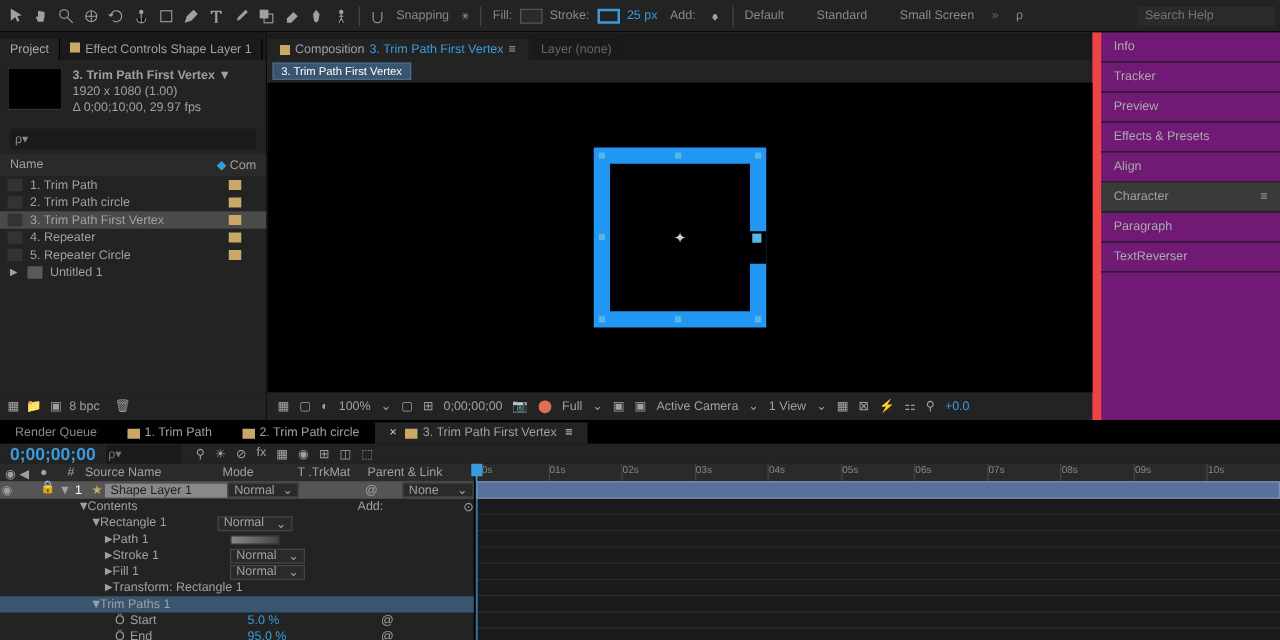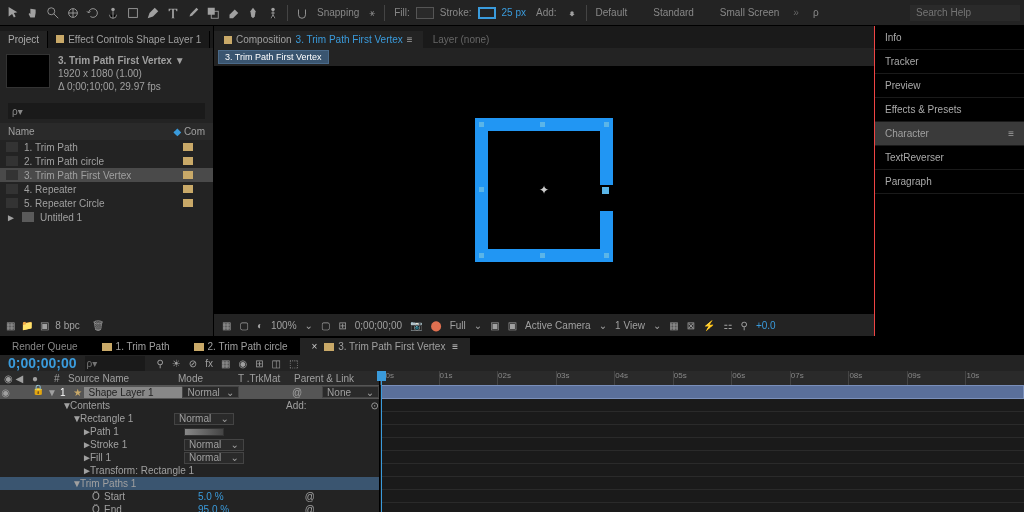"Info" .right-panel { background: #000000 -> #701a75; border-left: 1px solid #ef4444 -> 7px solid #ef4444 }
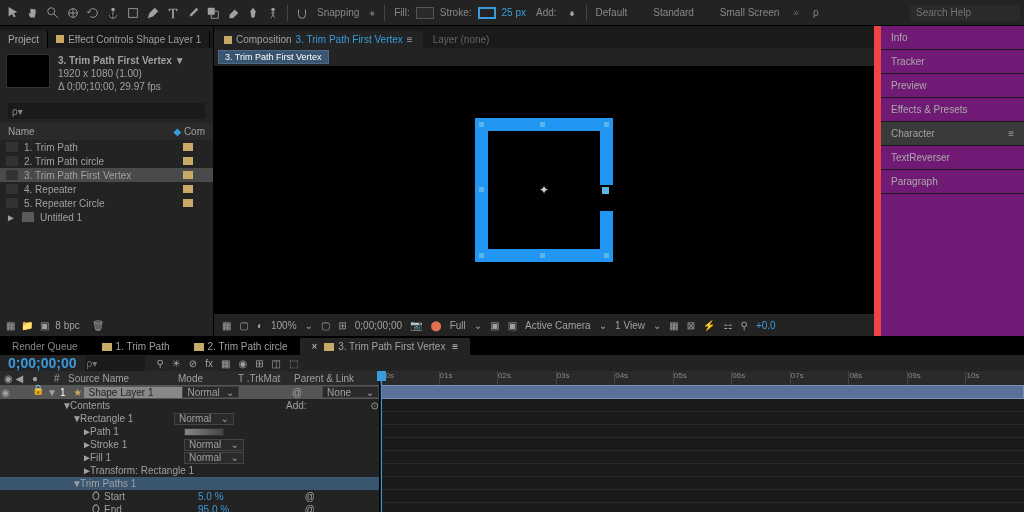"Align" div.right-item { html: none -> <div>Align</div> }
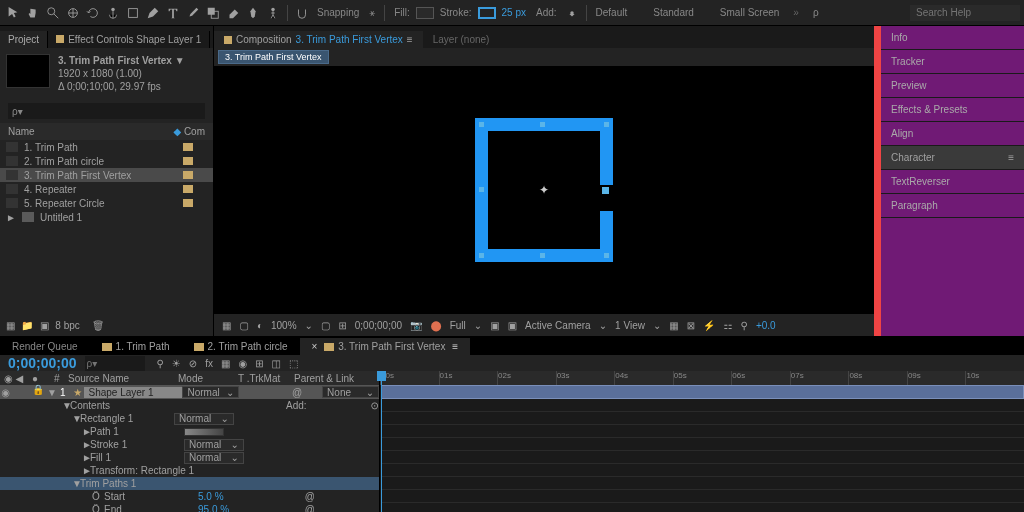"TextReverser" div.right-item { order: before "Paragraph" -> after "Paragraph" }
